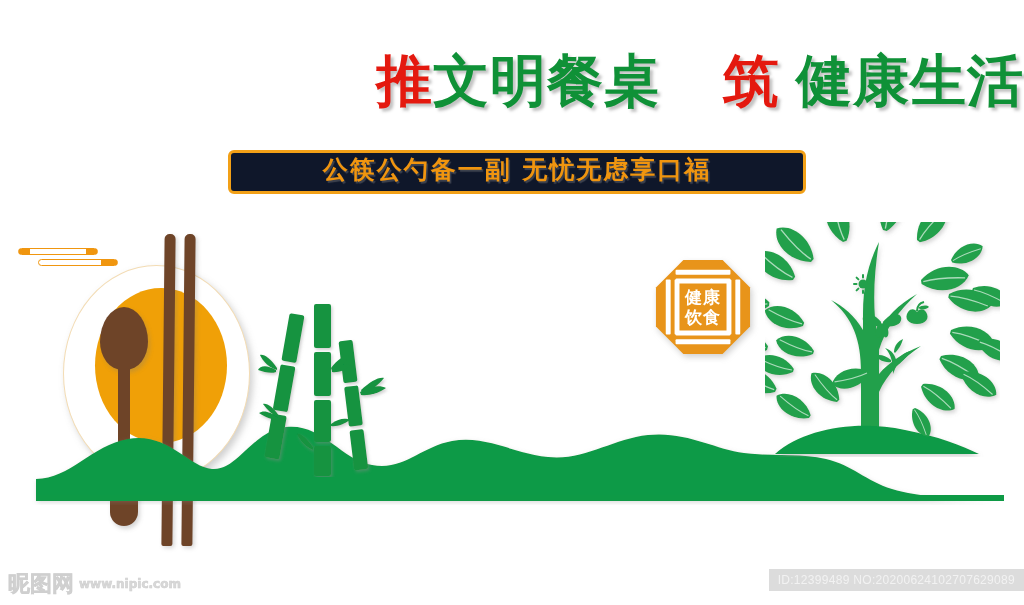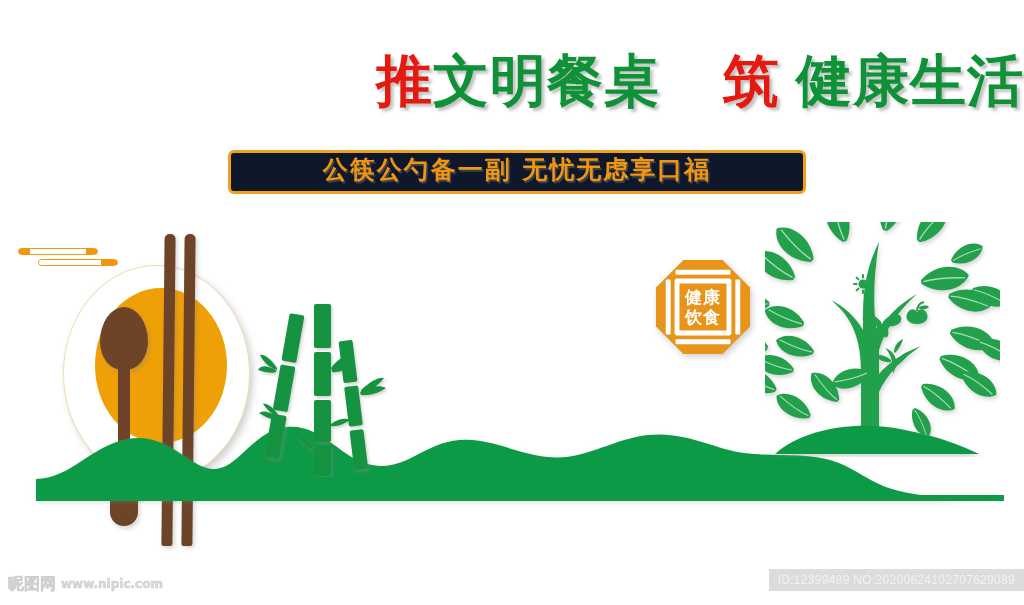"昵图网" .wm-left .wm-cn { font-size: 16px -> 22px }
